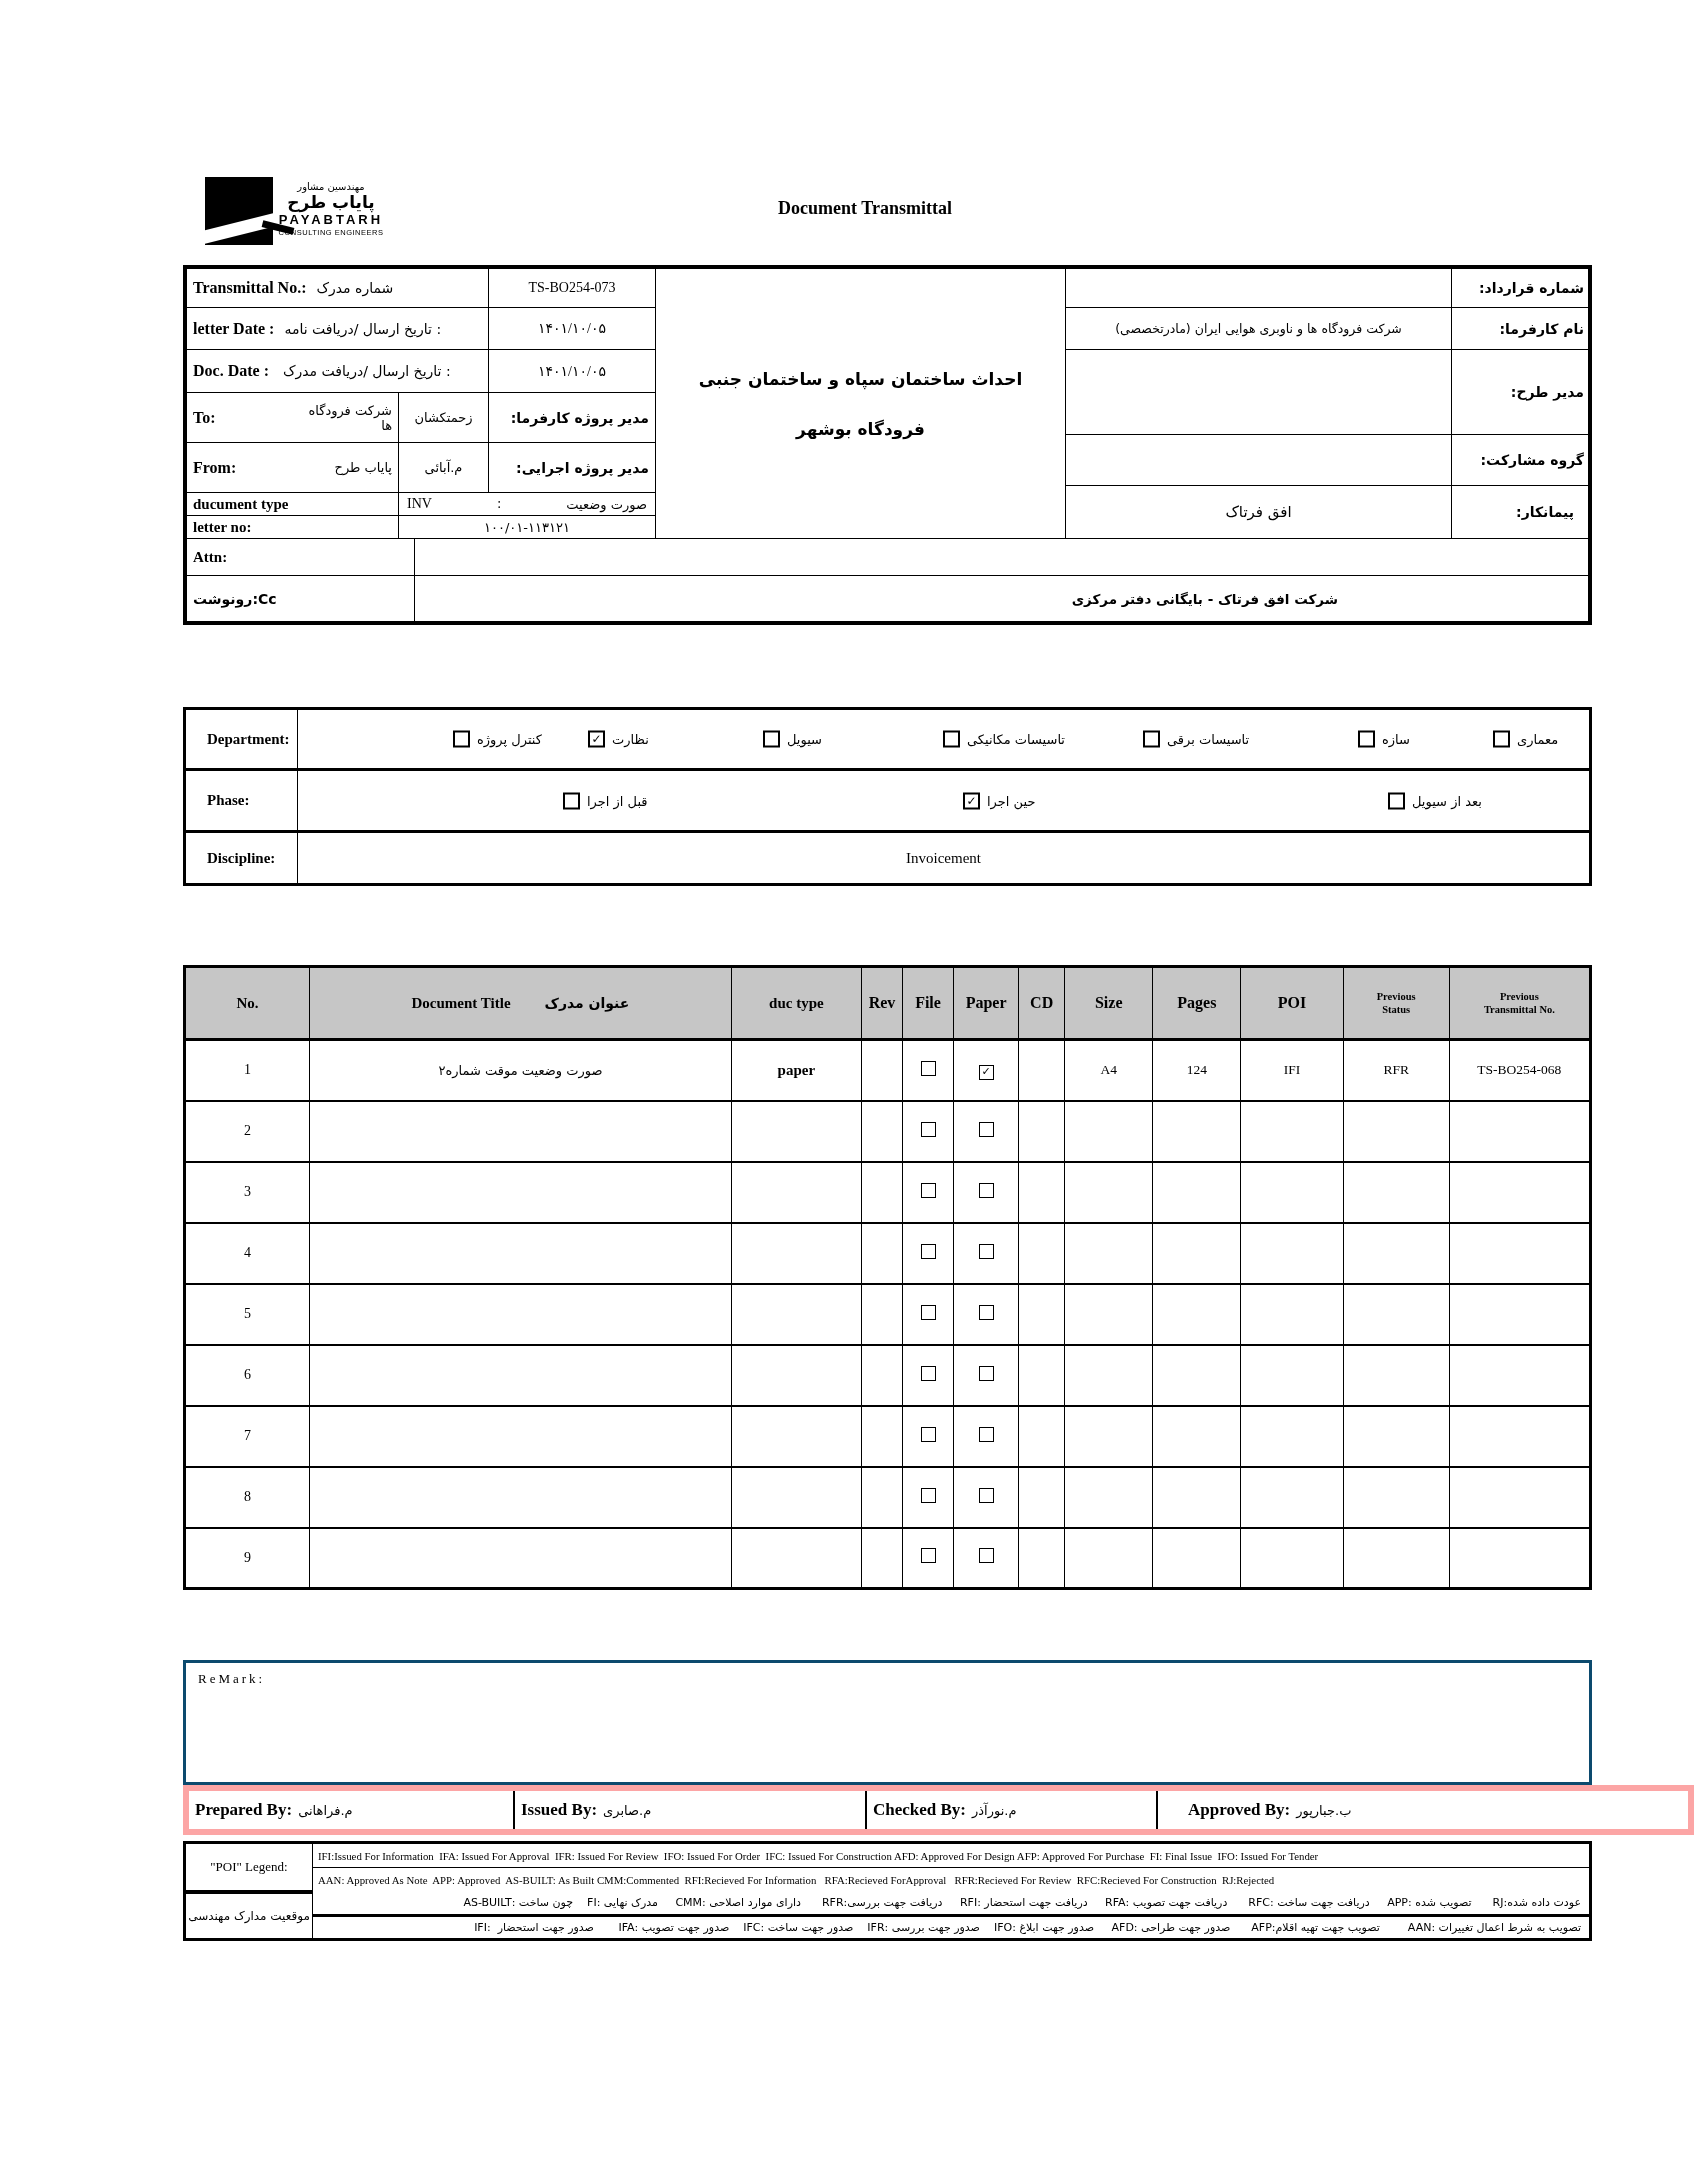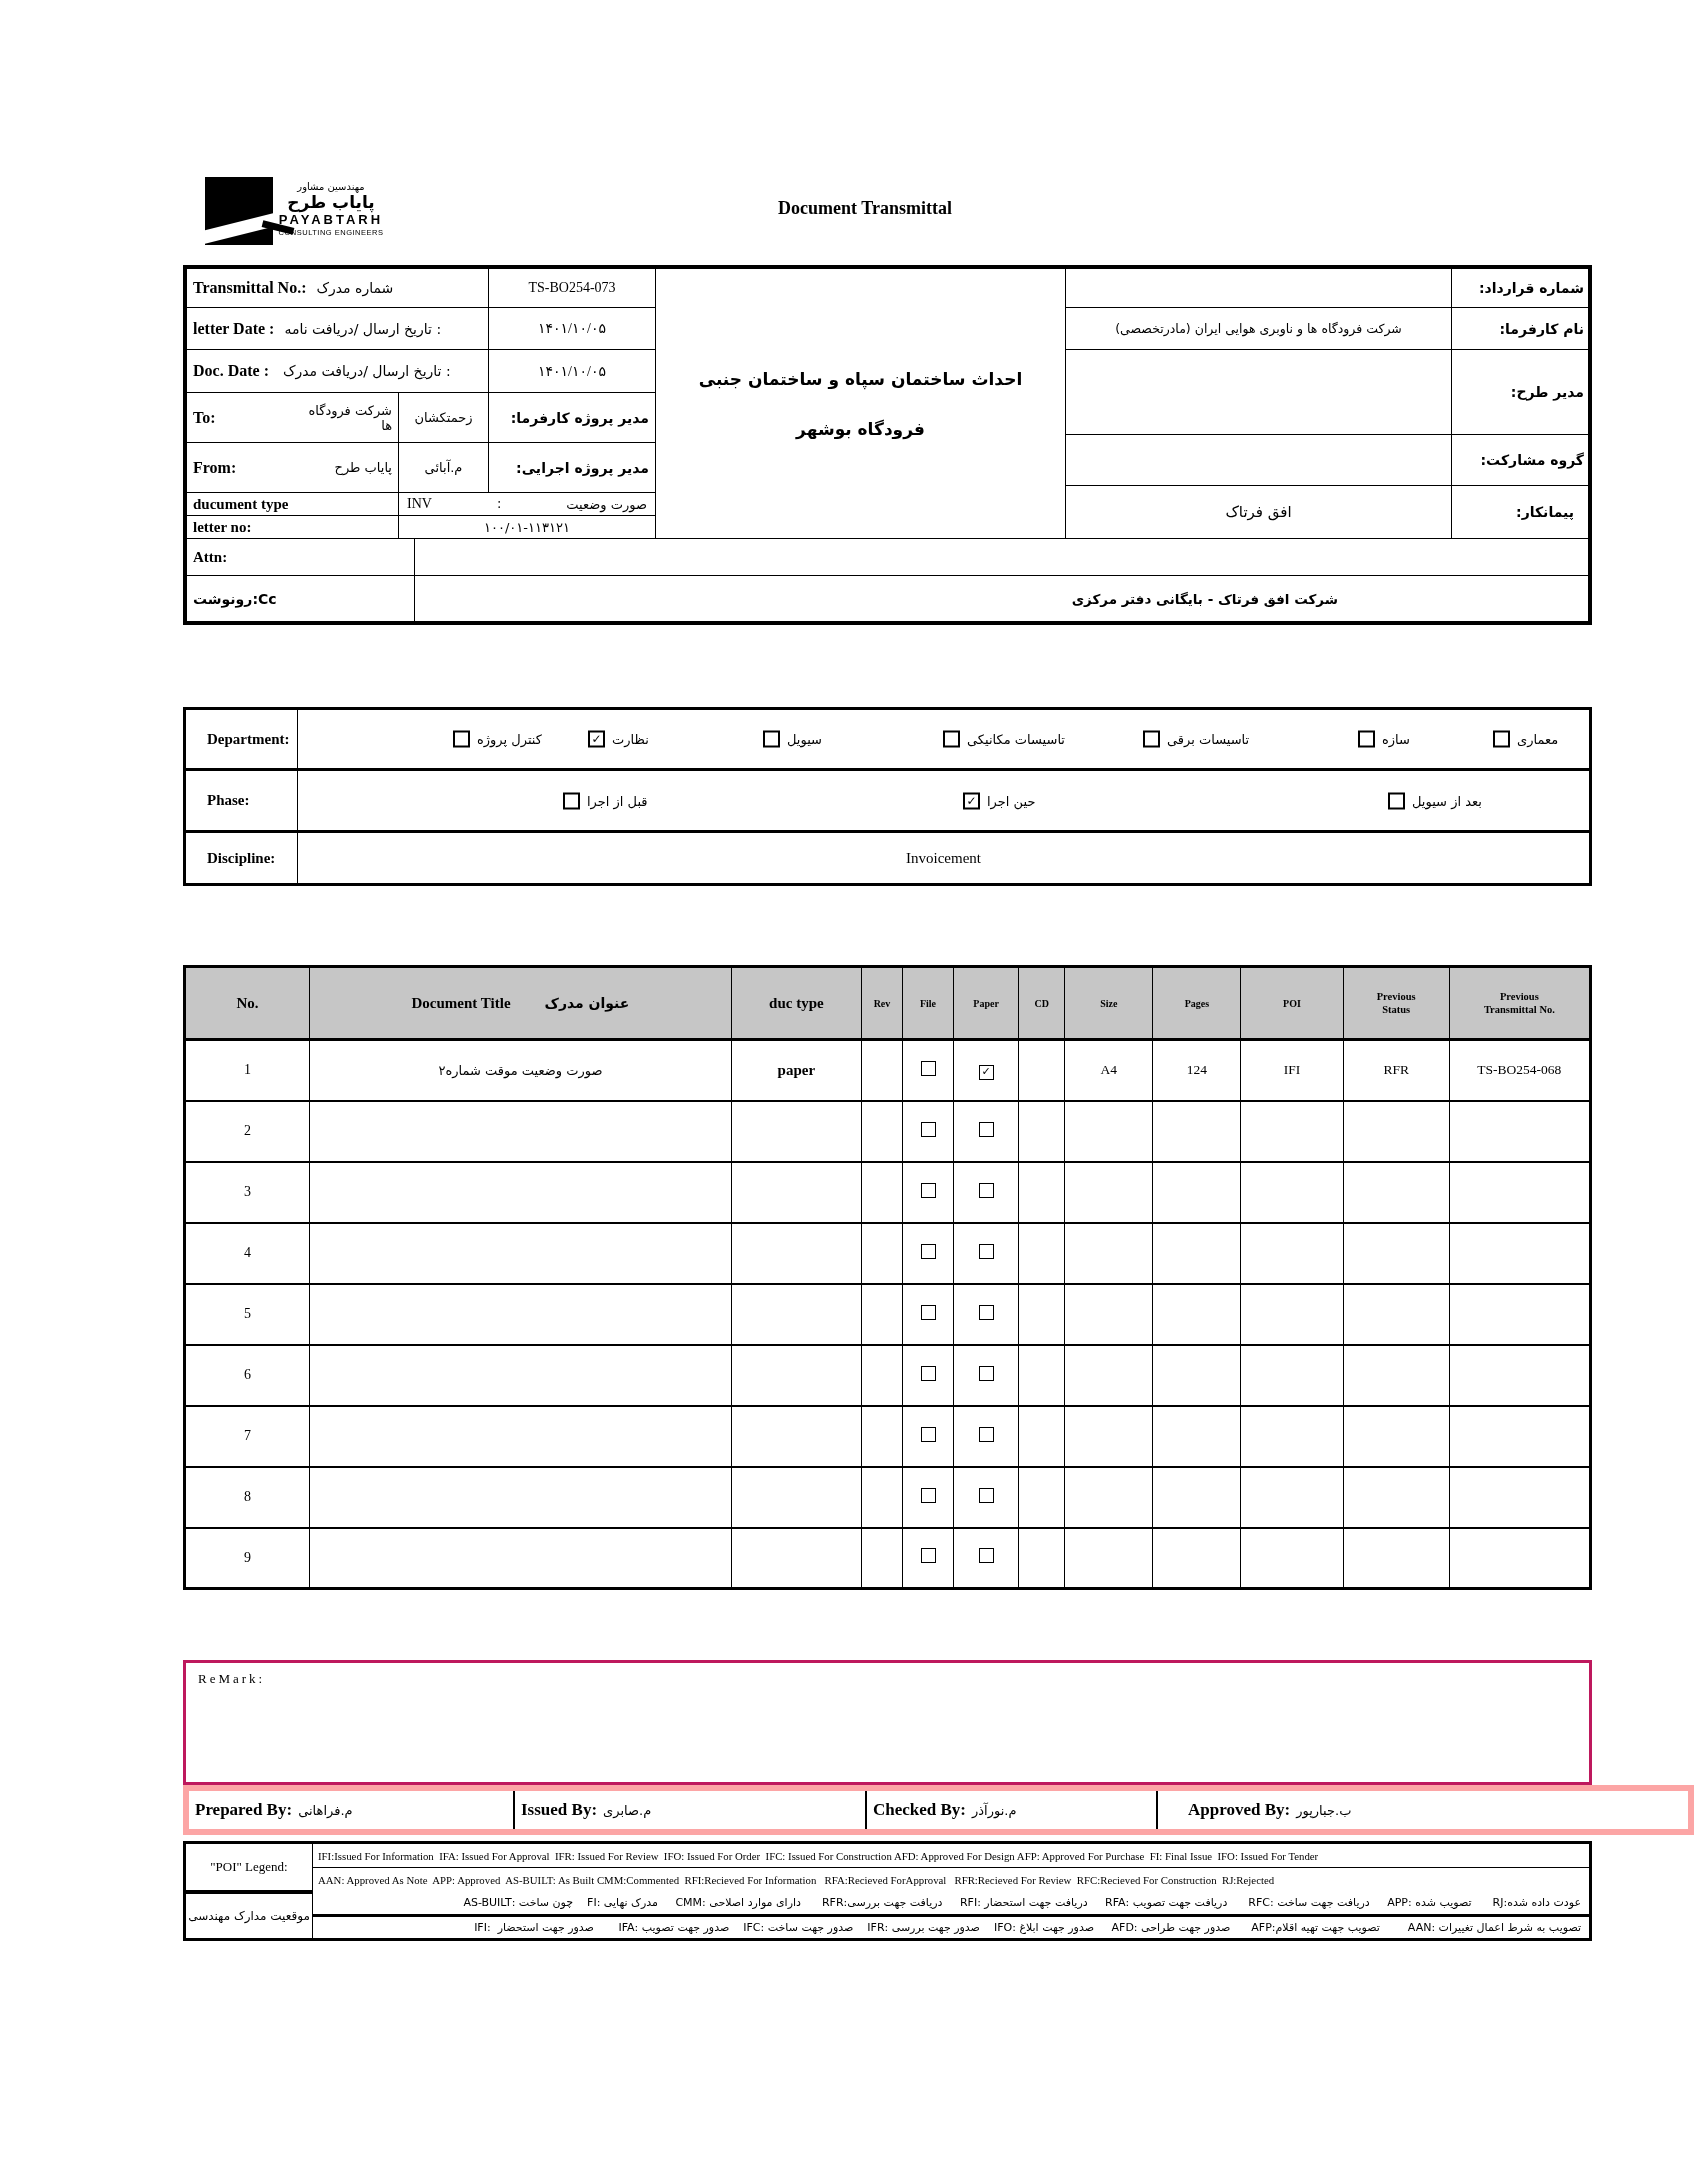"Rev" .h-sm { font-size: 10px -> 16px }
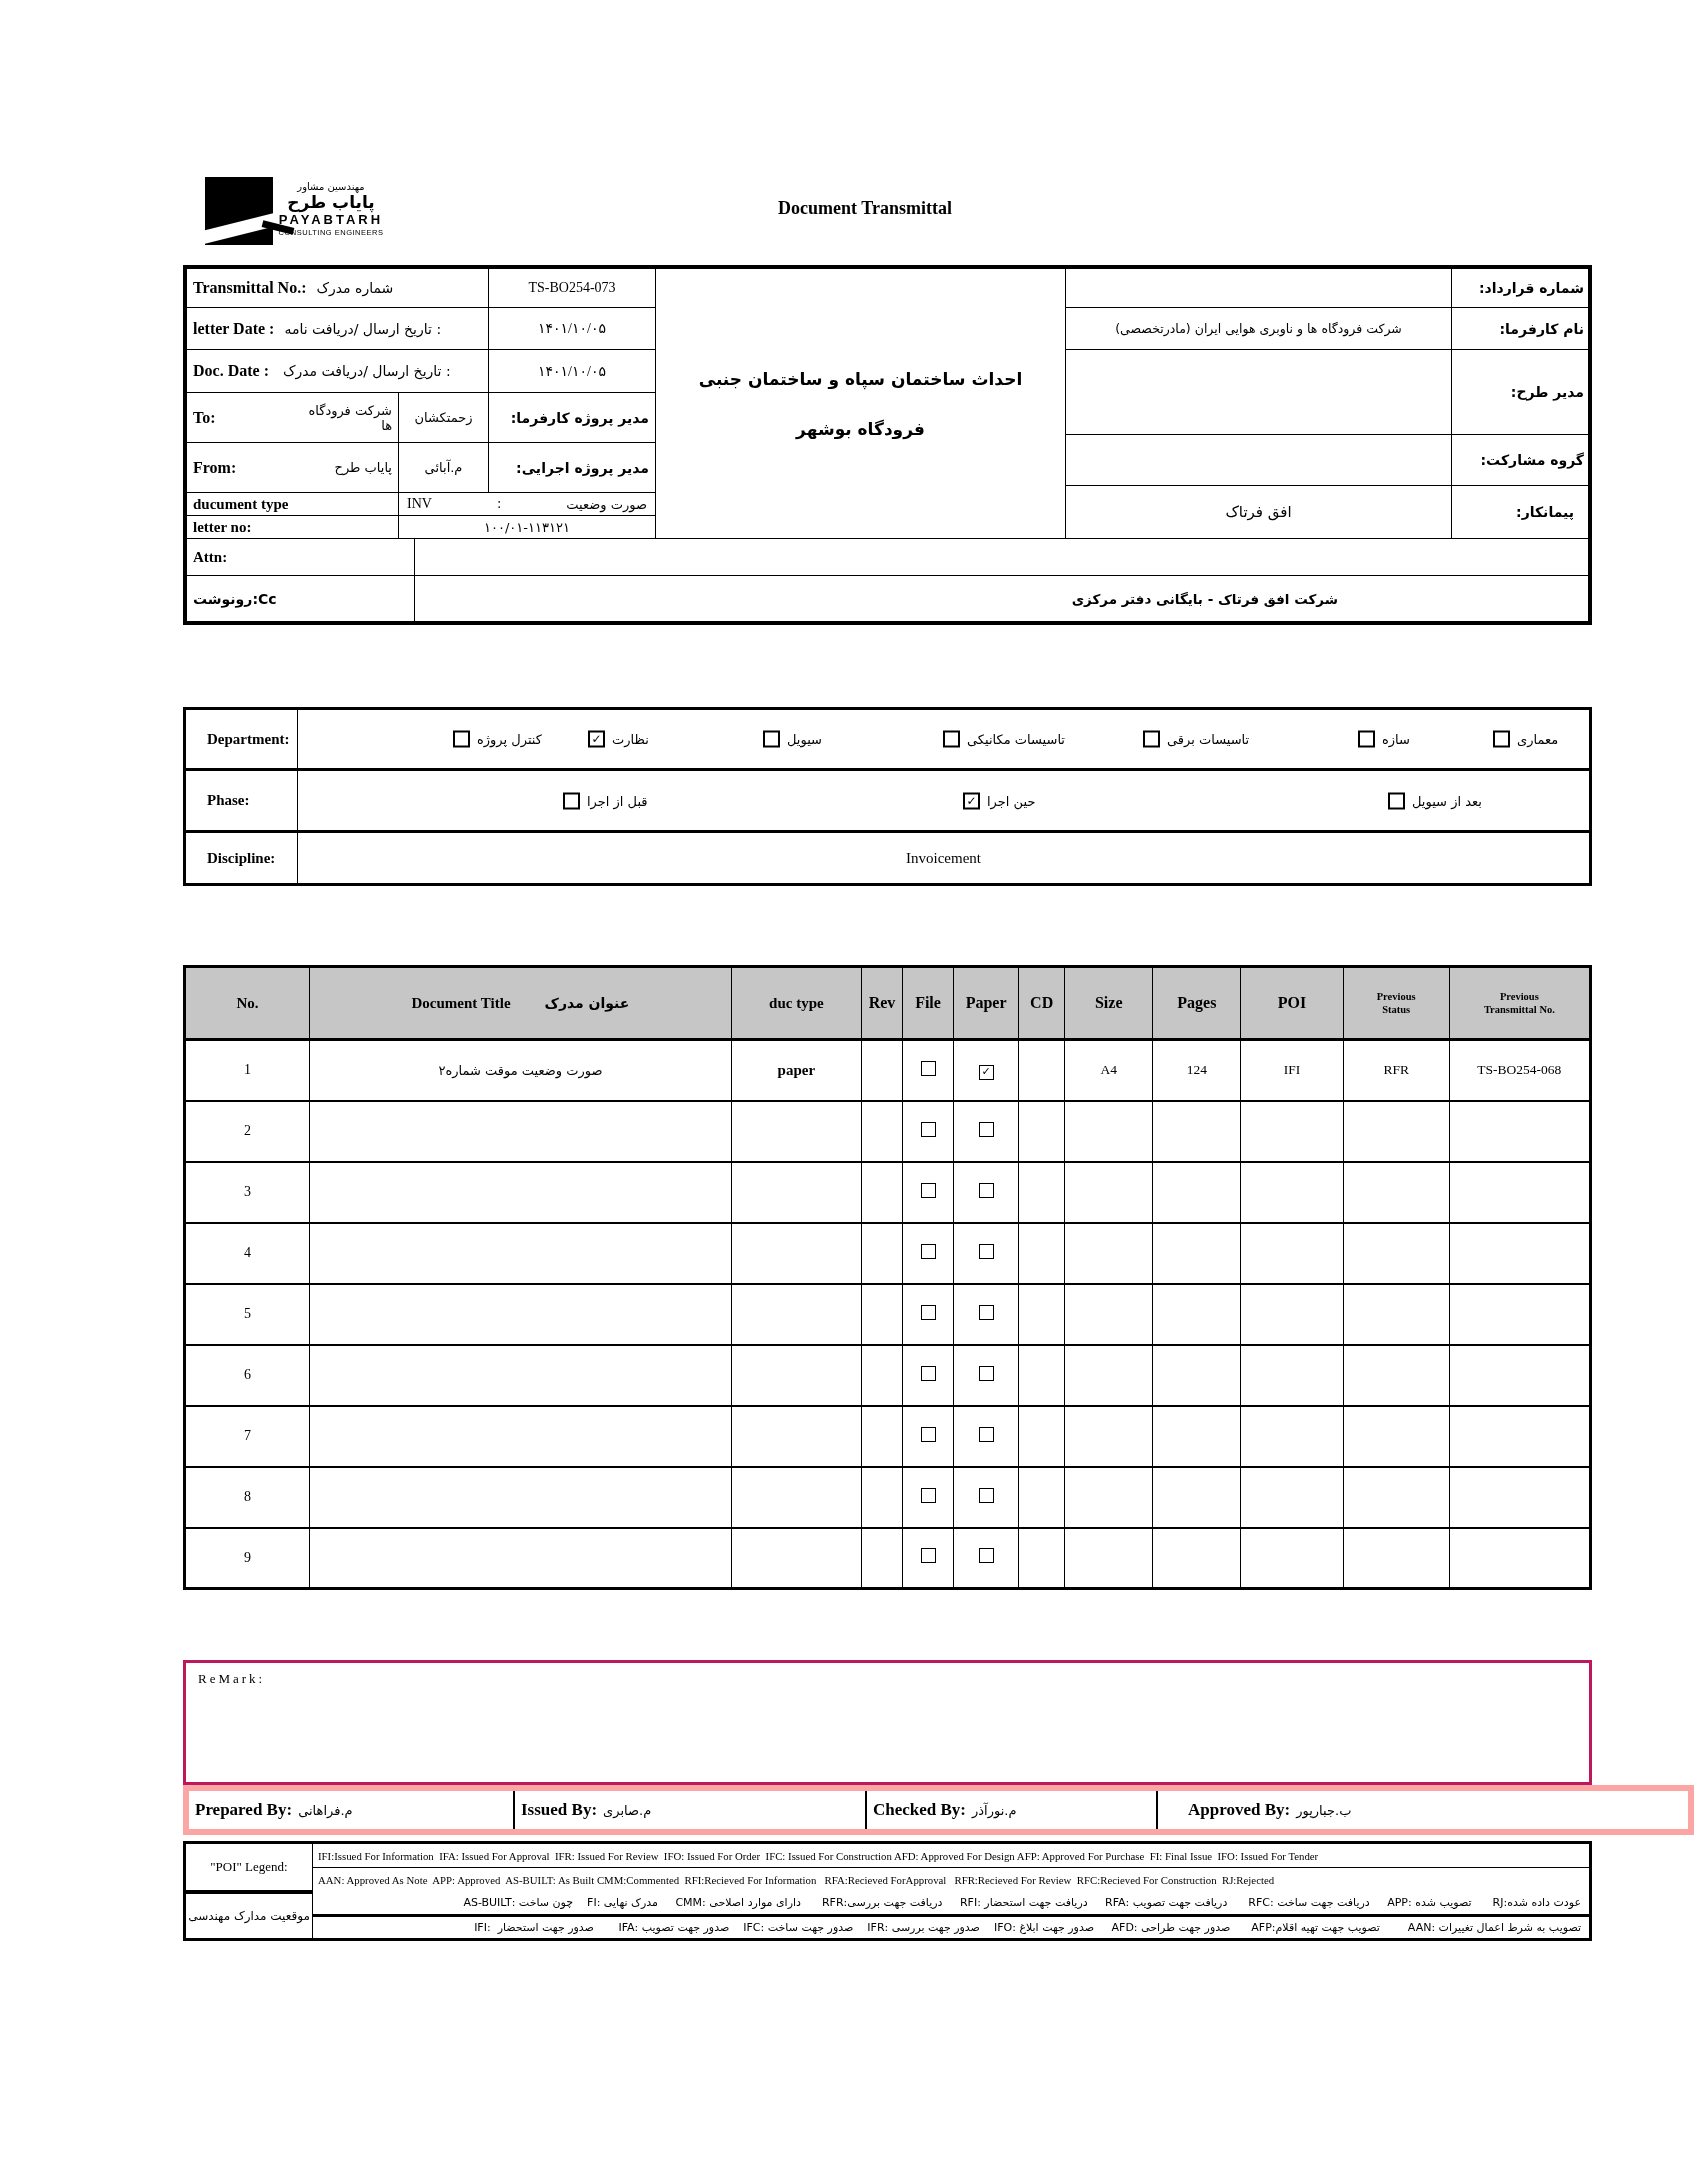"ReMark:" .remark-box { border: 3px solid #be185d -> 3px solid #0c4a6e }
